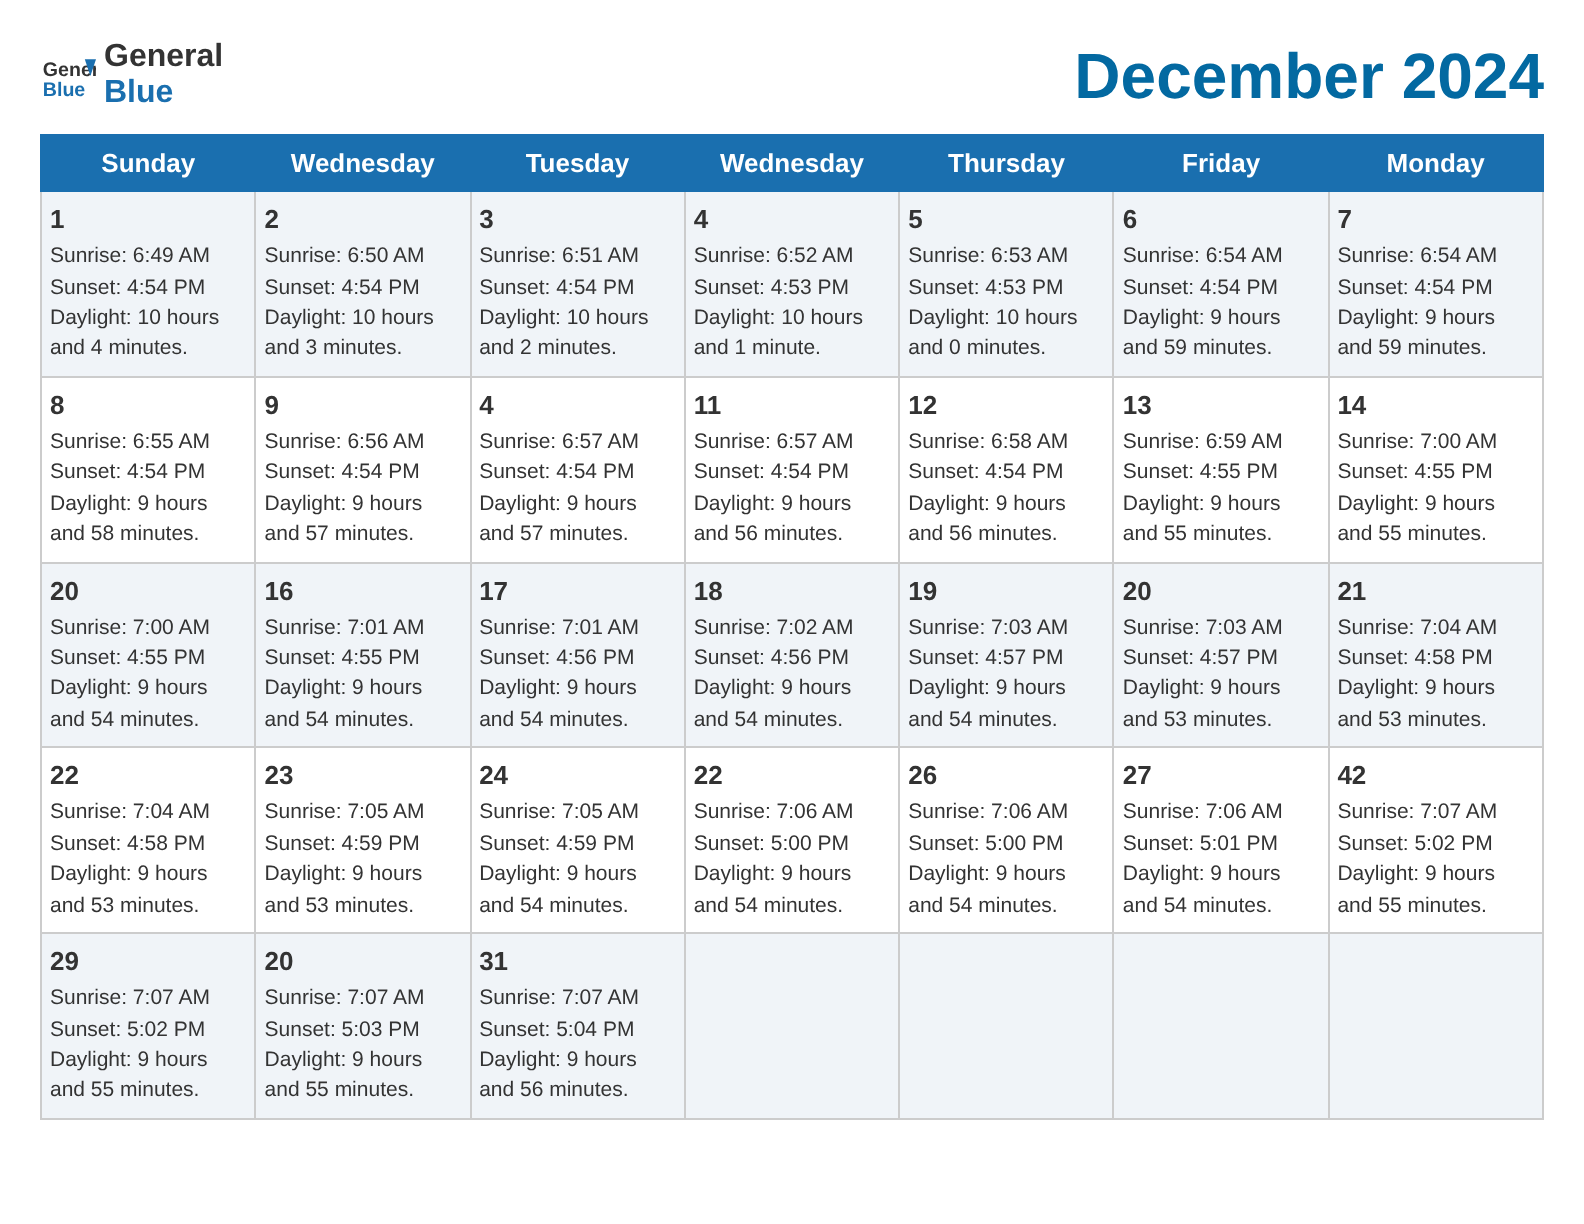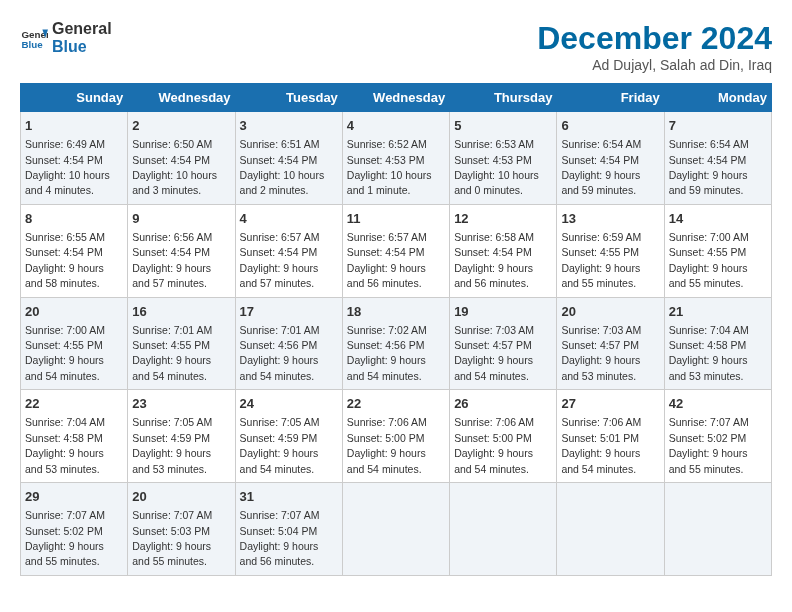"Ad Dujayl, Salah ad Din," div.subtitle { html: <div>Ad Dujayl, Salah ad Din, Iraq</div> -> none }
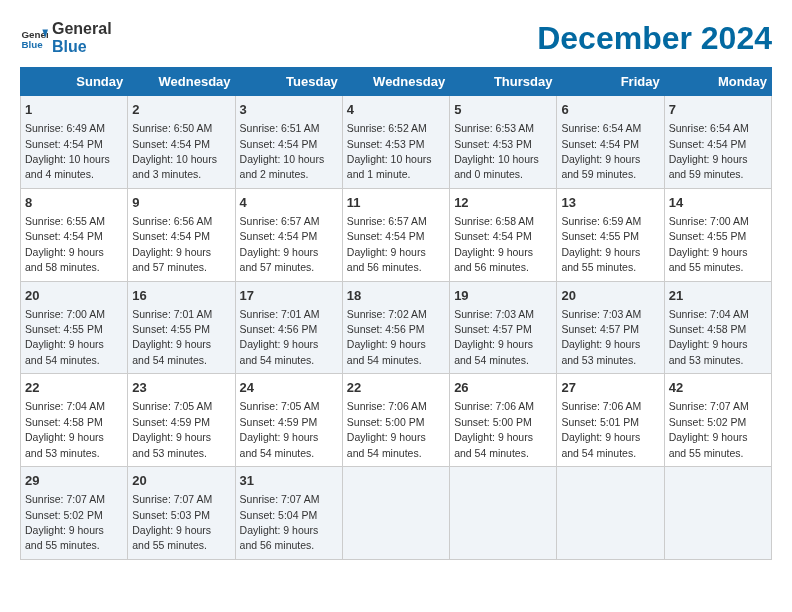"Sunday" thead th { text-align: right -> center }
